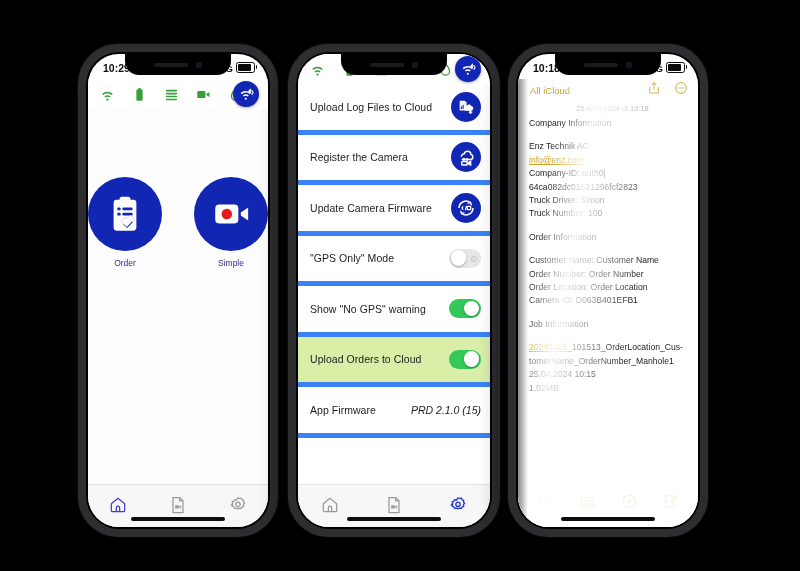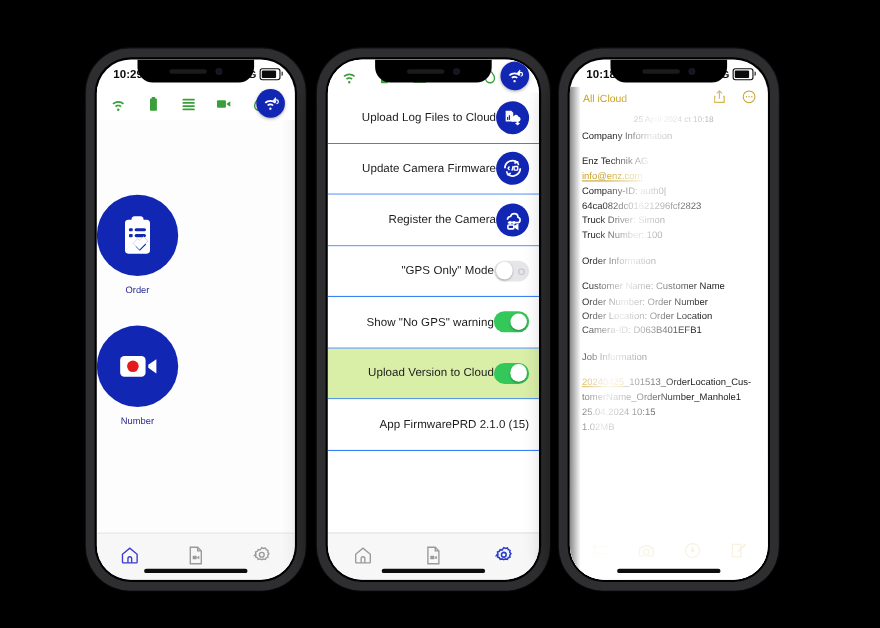"Upload Log Files to Cloud" .row { border-bottom: 1px solid #3b82f6 -> 5px solid #3b82f6; text-align: right -> none }
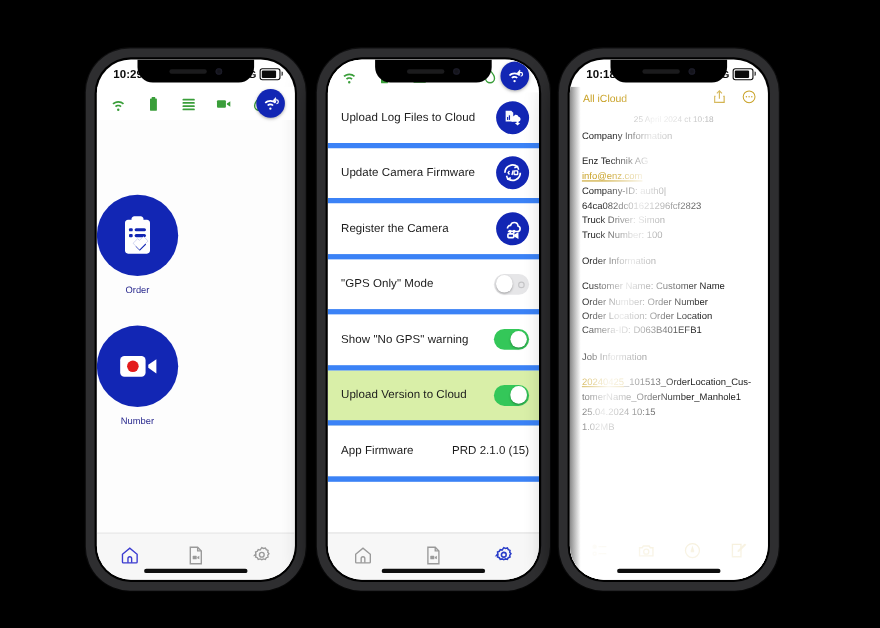"Update Camera Firmware" div.row { order: before "Register the Camera" -> after "Register the Camera" }
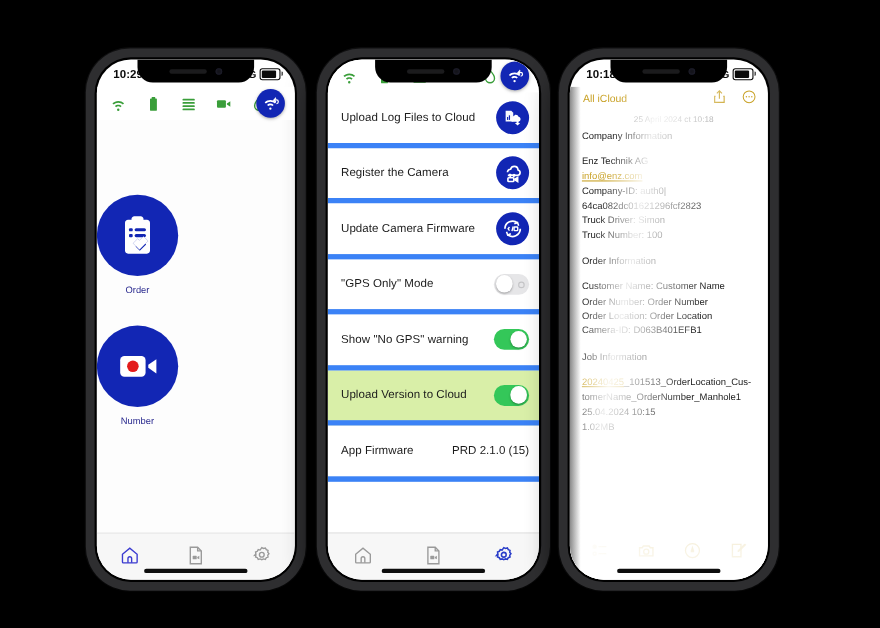"Order" .tiles { flex-direction: column -> none; gap: 28px -> 17px; justify-content: flex-start -> space-between }
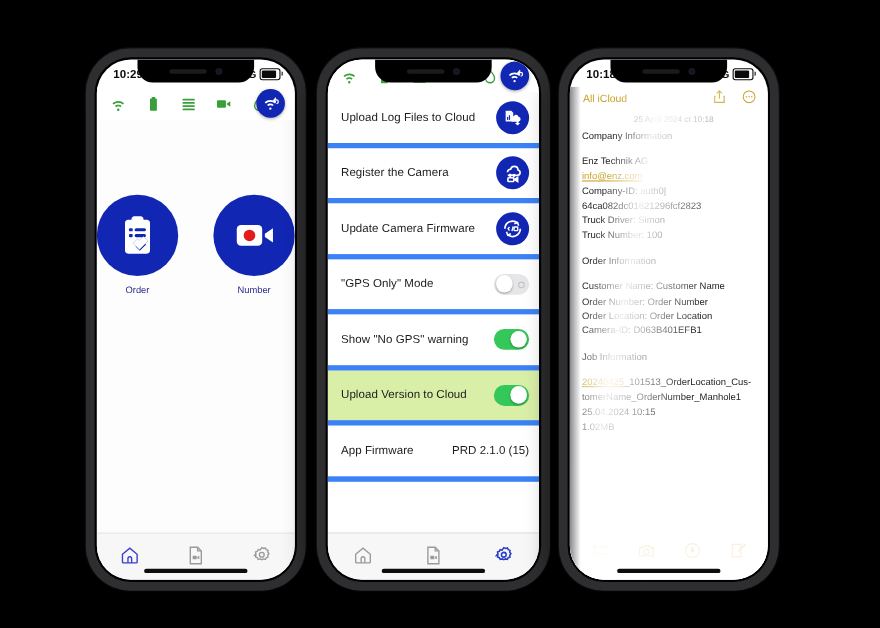"Number" div.cap { text: Number -> Simple }
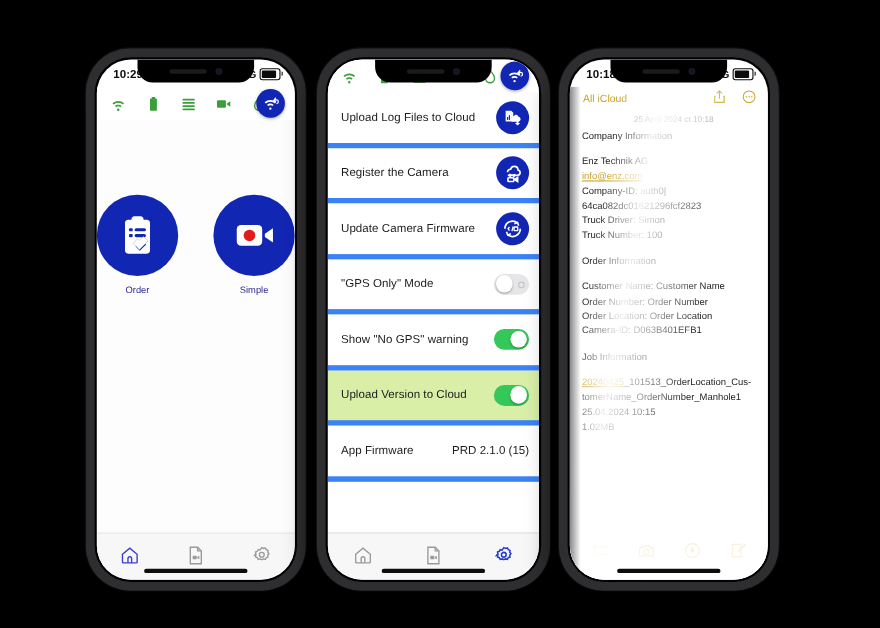"Upload Version to Cloud" span.lbl { text: Version -> Orders }
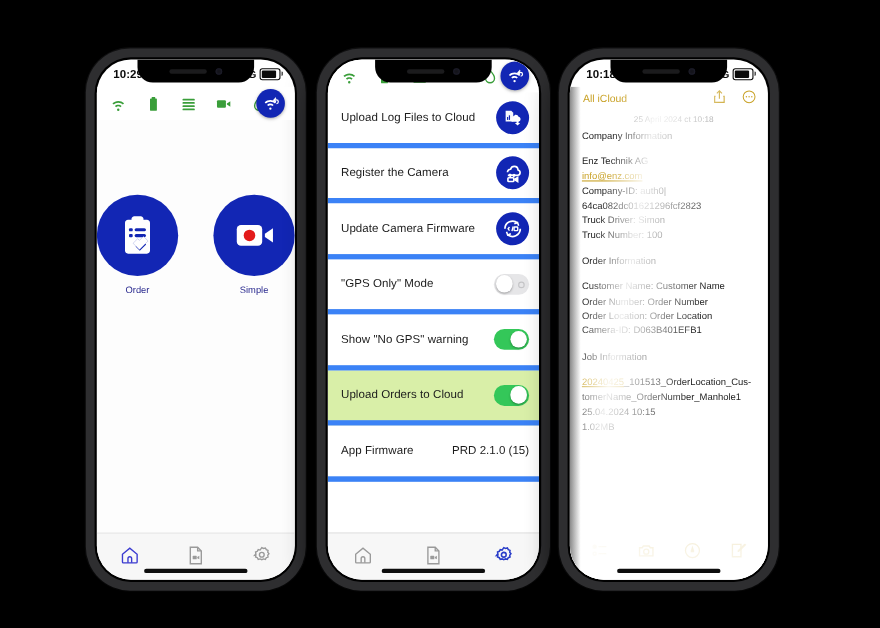"PRD 2.1.0 (15)" .row .val { font-style: none -> italic }
